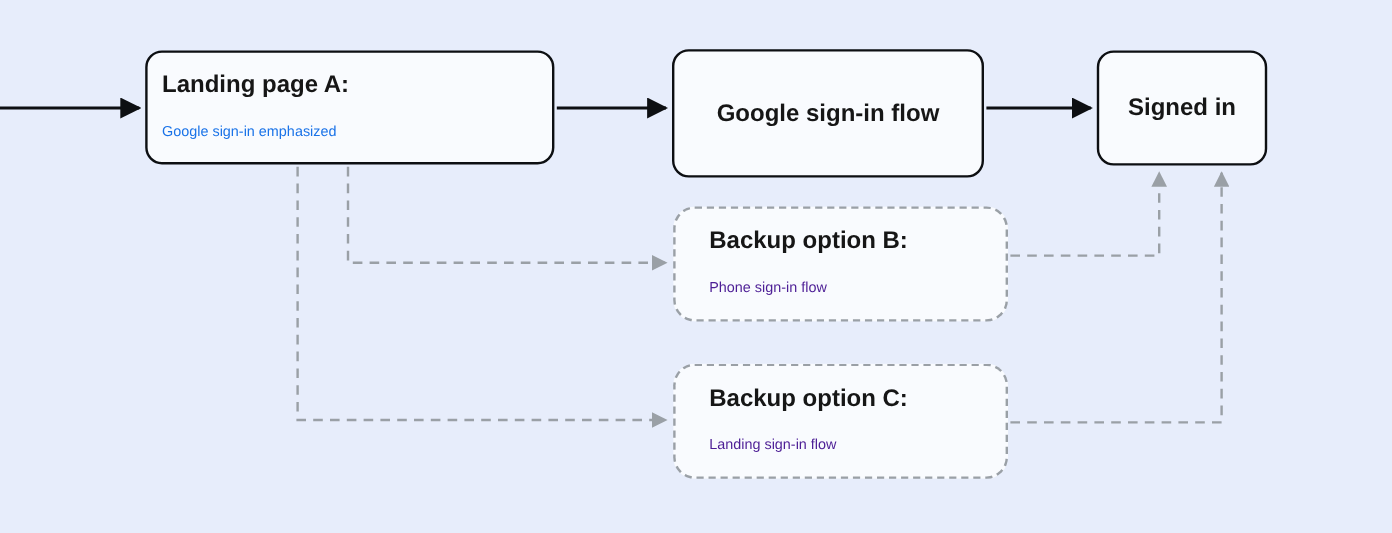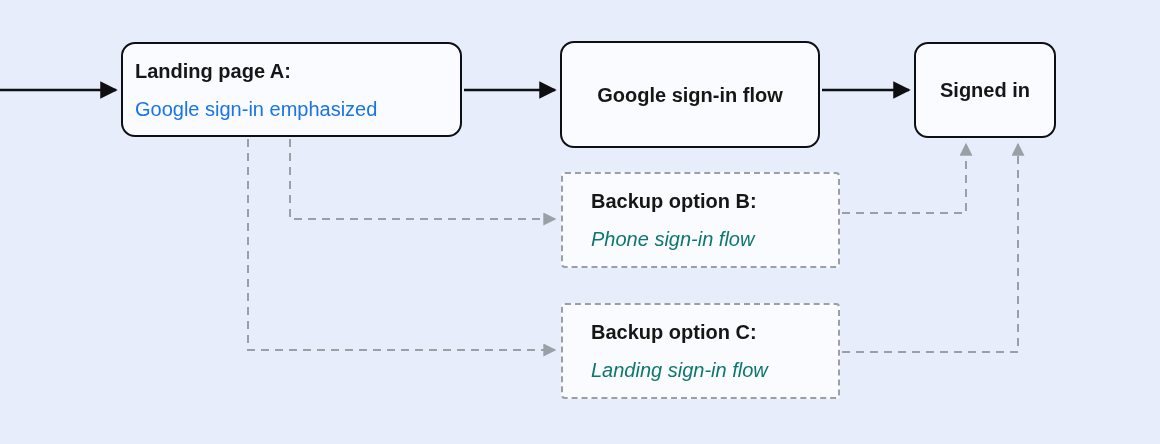"Google sign-in emphasized" .node__subtitle { font-size: 20px -> 12px }
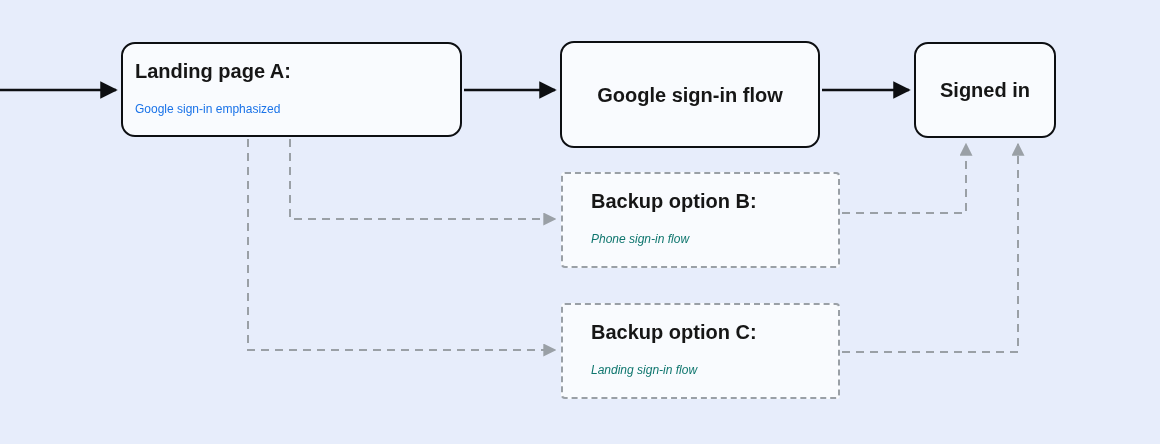"Backup option B:" .node--dashed { border-radius: 4px -> 18px }
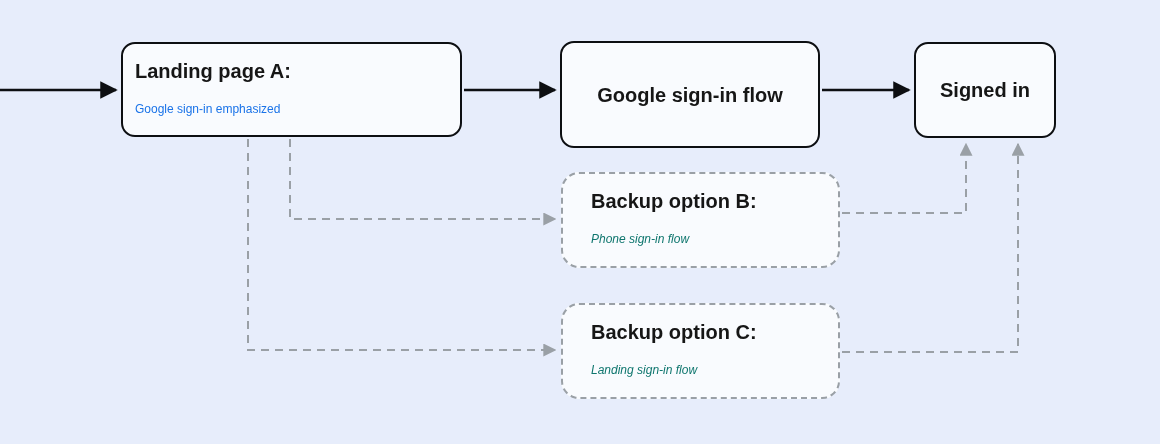"Phone sign-in flow" .subtitle--gray { color: #0f766e -> #4c1d95; font-style: italic -> none }
